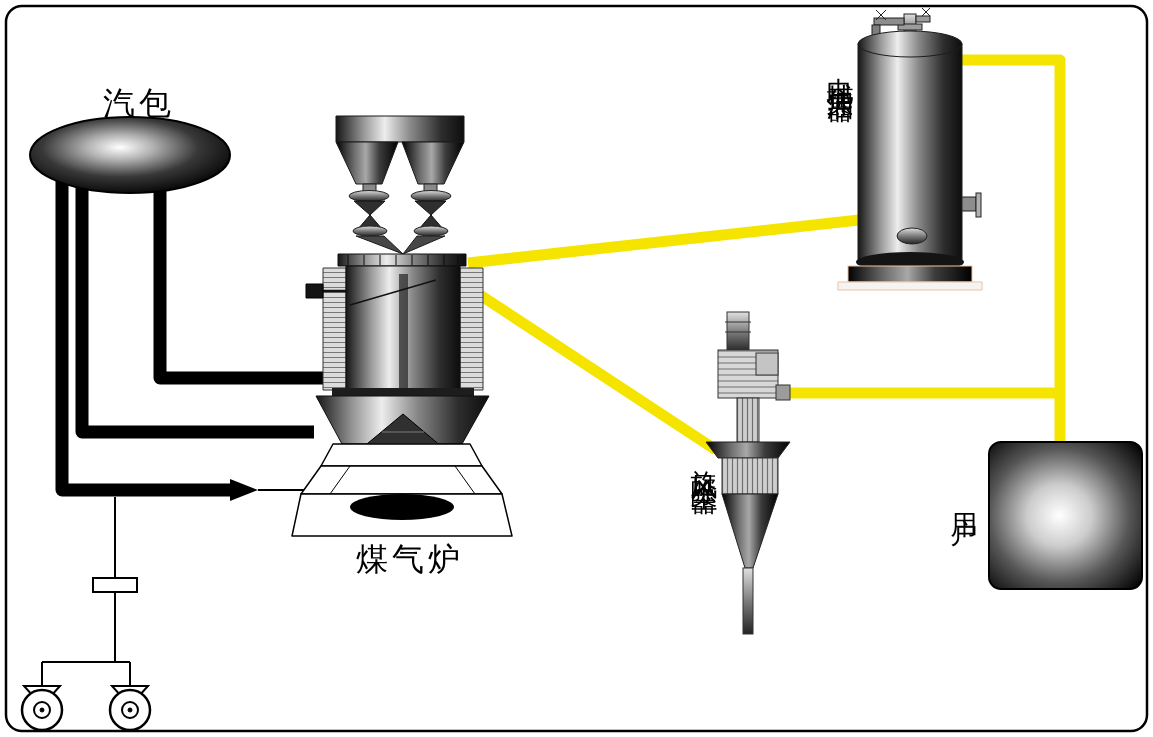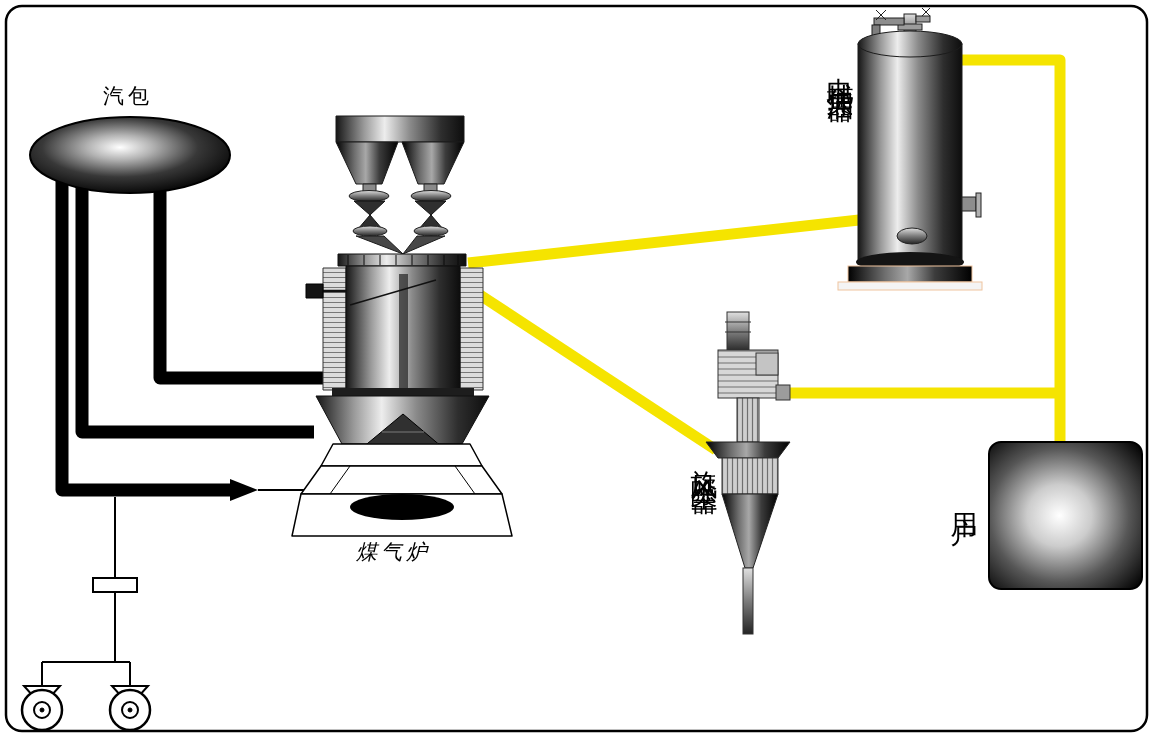"汽包" .hlabel { font-size: 21px -> 32px }
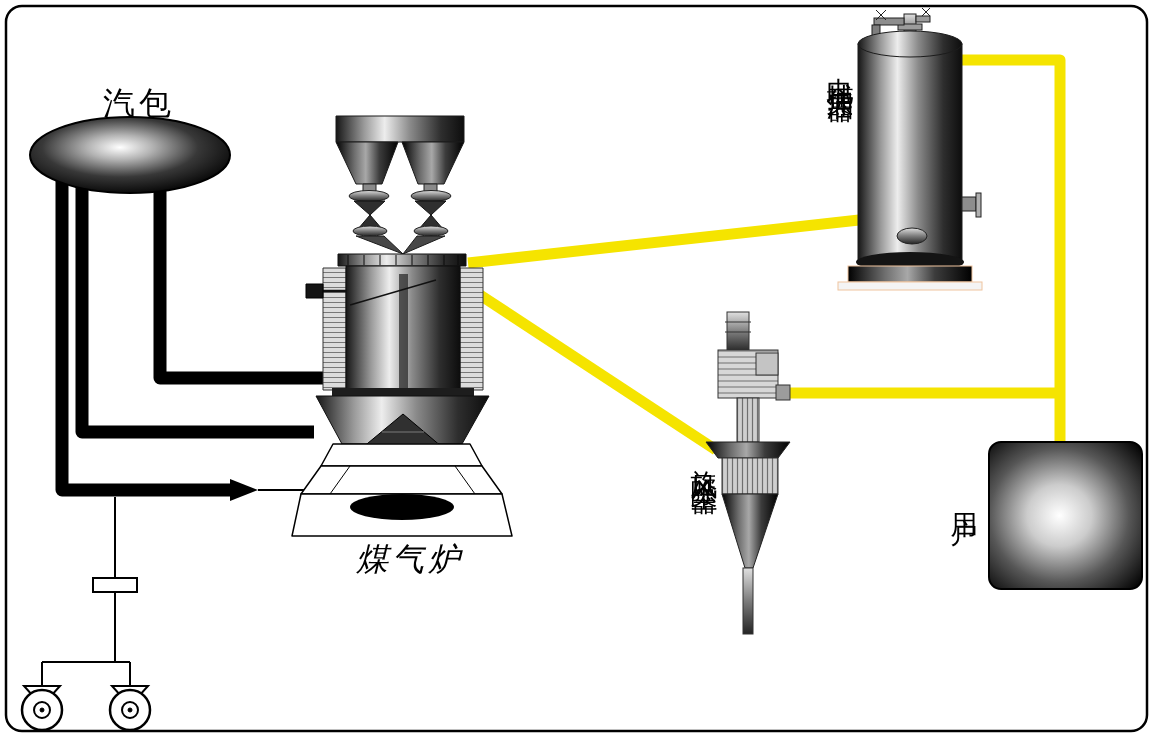"煤气炉" div.hlabel { font-style: italic -> none }
